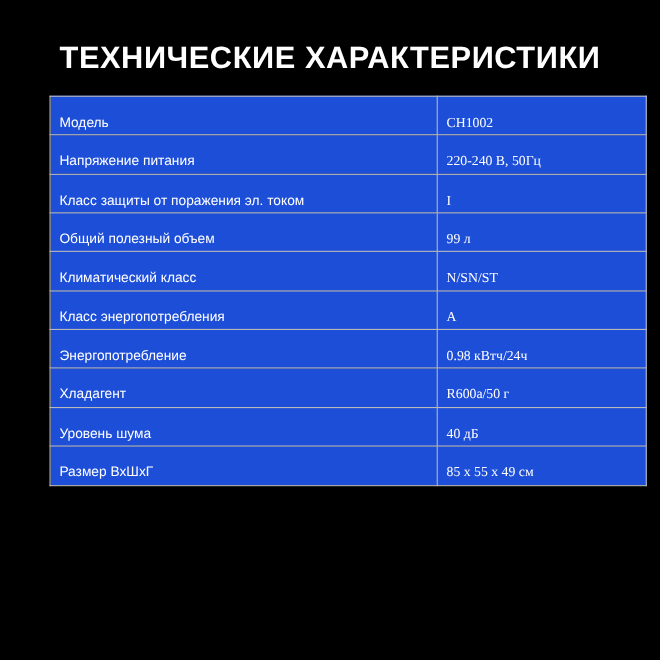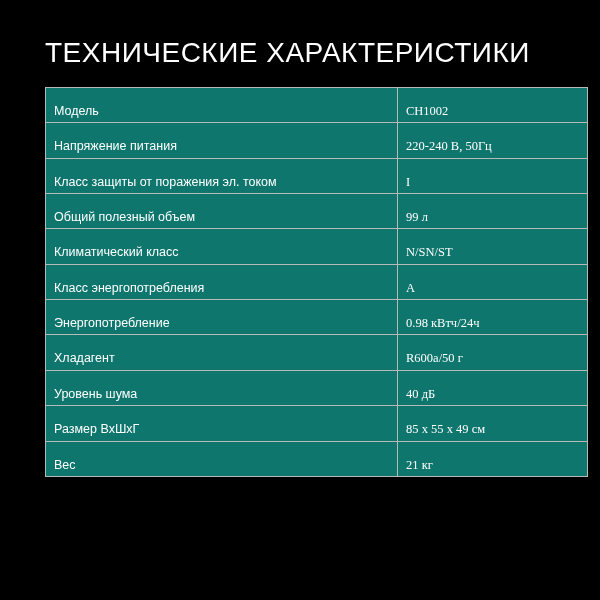"ТЕХНИЧЕСКИЕ ХАРАКТЕРИСТИКИ" .title { font-weight: normal -> bold; text-align: none -> center }
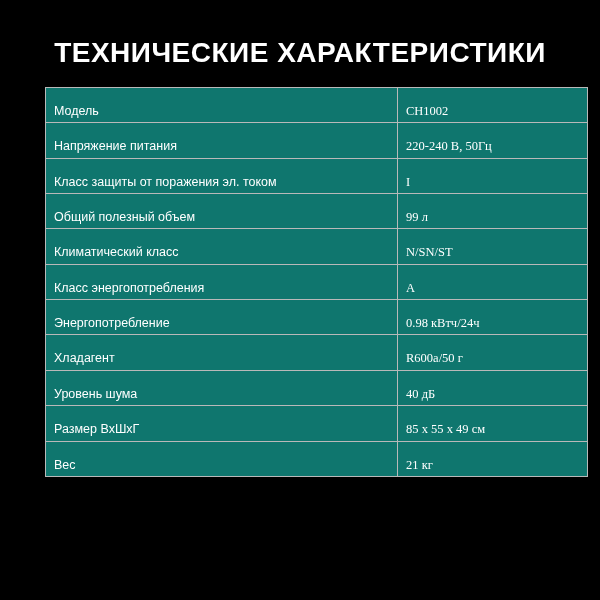"Модель" .spec-table td { background: #0f766e -> #1d4ed8 }
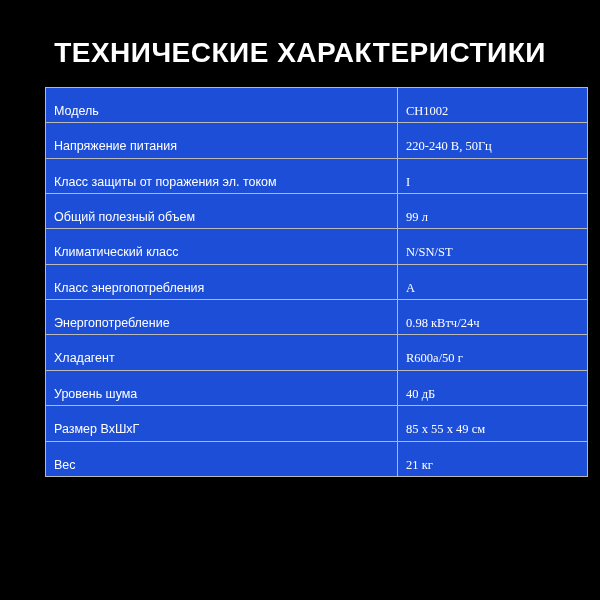"Вес" tr { html: <tr> <td>Вес</td> <td>21 кг</td> </tr> -> none }
